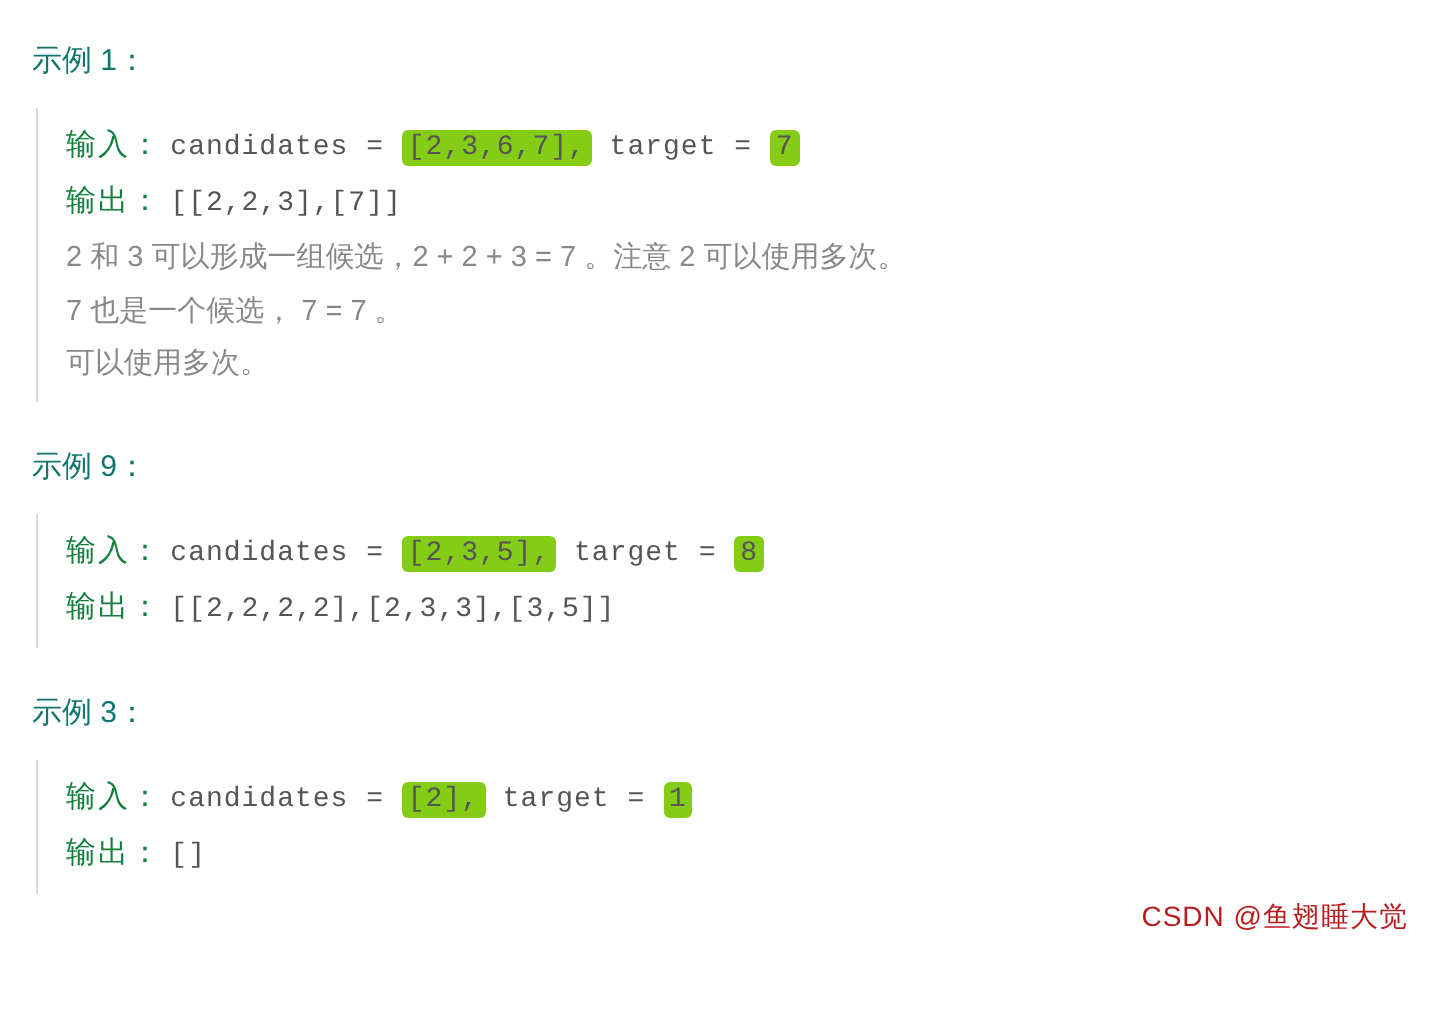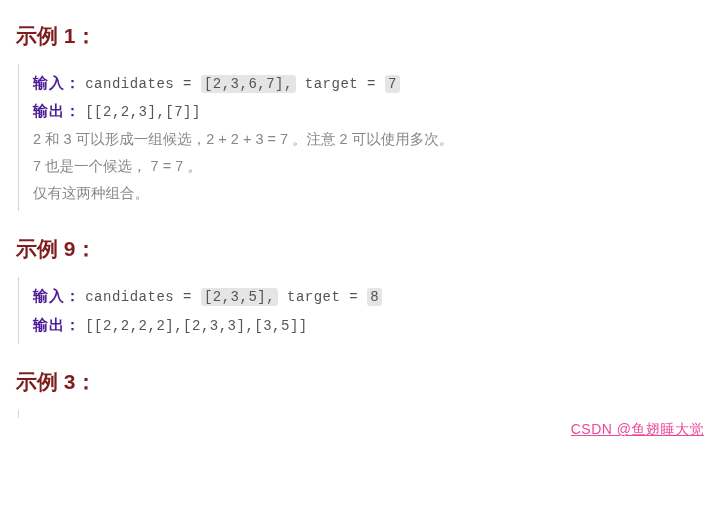"示例 1：" .heading { color: #7f1d1d -> #0f766e; font-size: 21px -> 15px; font-weight: 700 -> 400 }
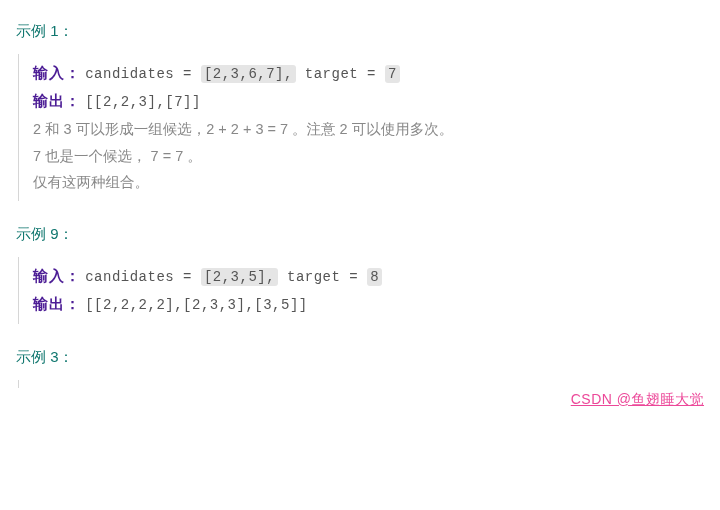"输入：" .label { color: #4c1d95 -> #15803d; font-weight: 700 -> 400 }
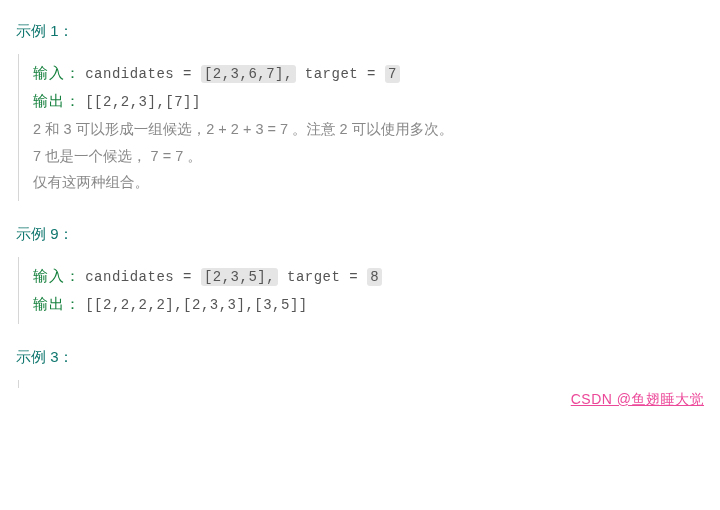"[2,3,6,7]," .hl { background: #e5e5e5 -> #84cc16 }
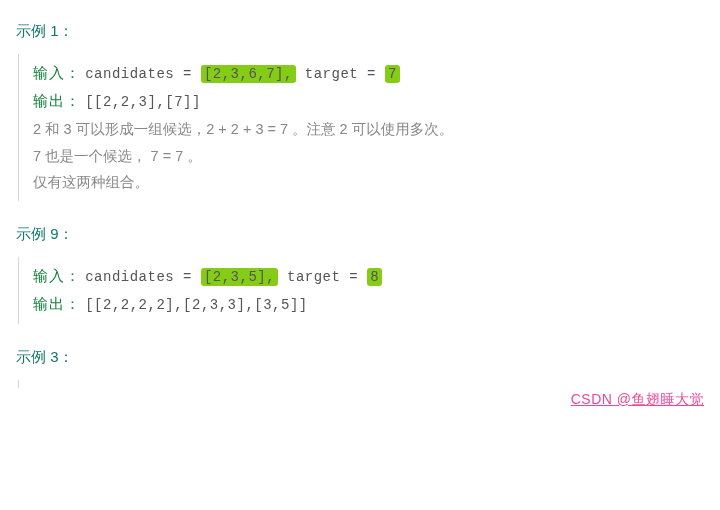"仅有这两种组合。" div.row { text: 仅有这两种组合 -> 可以使用多次 }
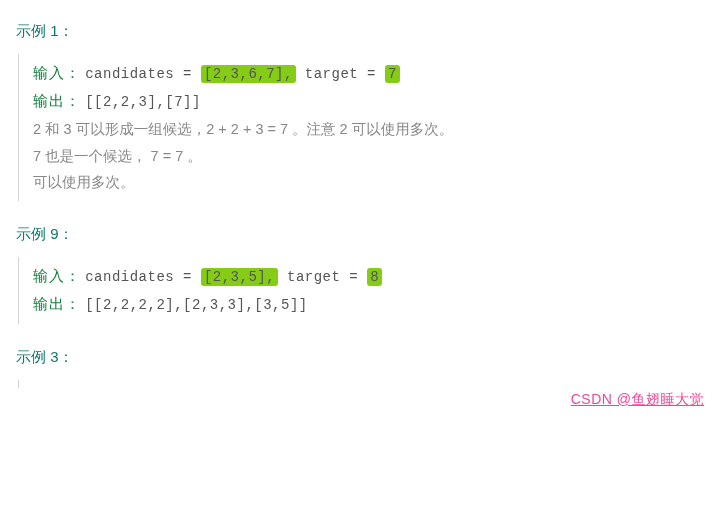"输入： candidates = [2], target" div.row { html: none -> <div> <span>输入：</span> <span>candidates = </span><span>[2],</span><span> target = </span><span>1</span> </div> }
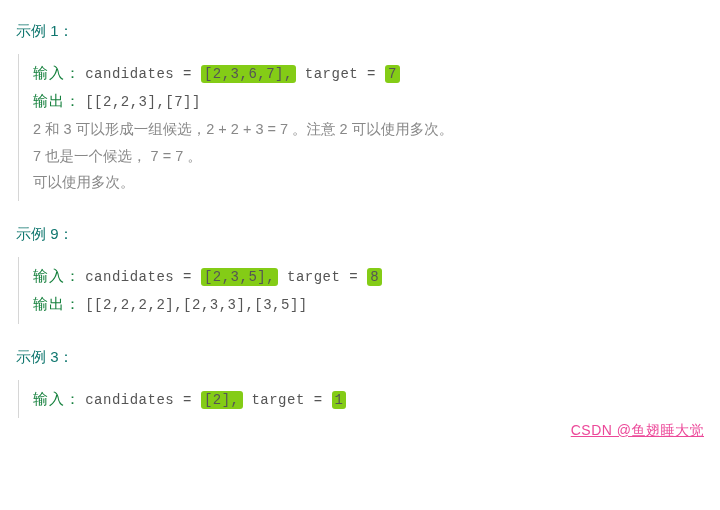"输出： []" div.row { html: none -> <div> <span>输出：</span> <span>[]</span> </div> }
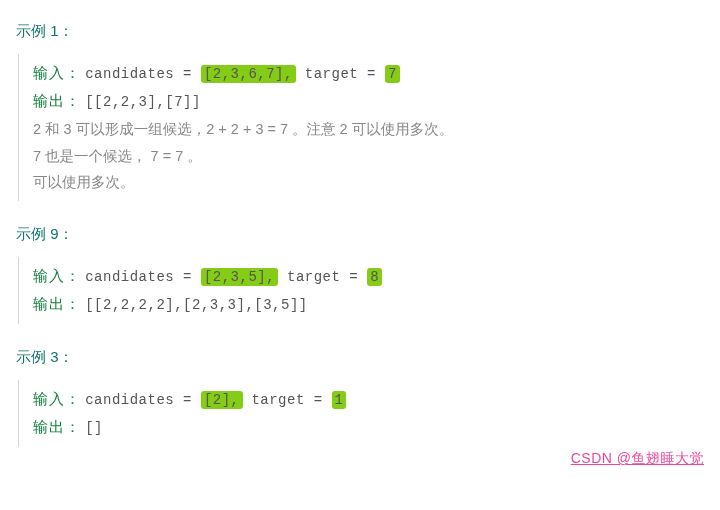"CSDN @鱼翅睡大觉" .watermark { color: #ec4899 -> #b91c1c; text-decoration: underline -> none }
